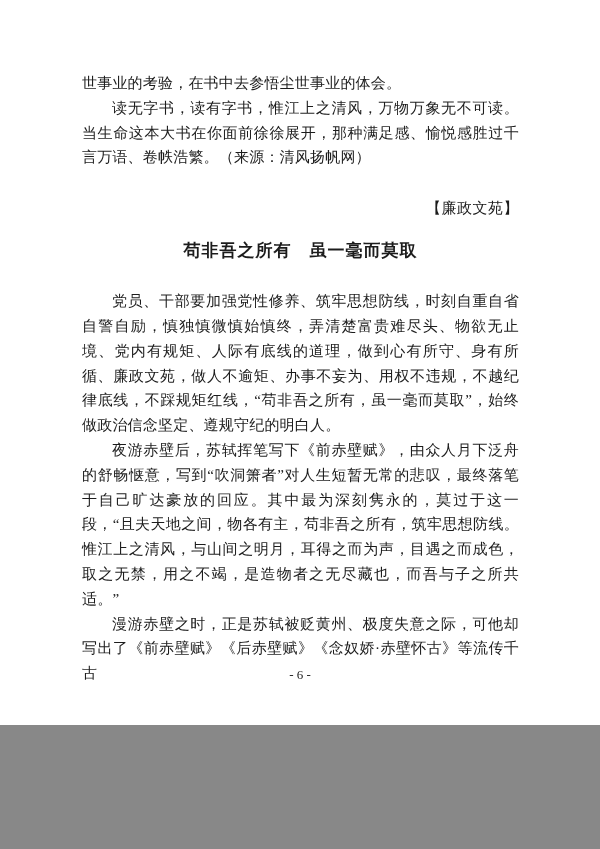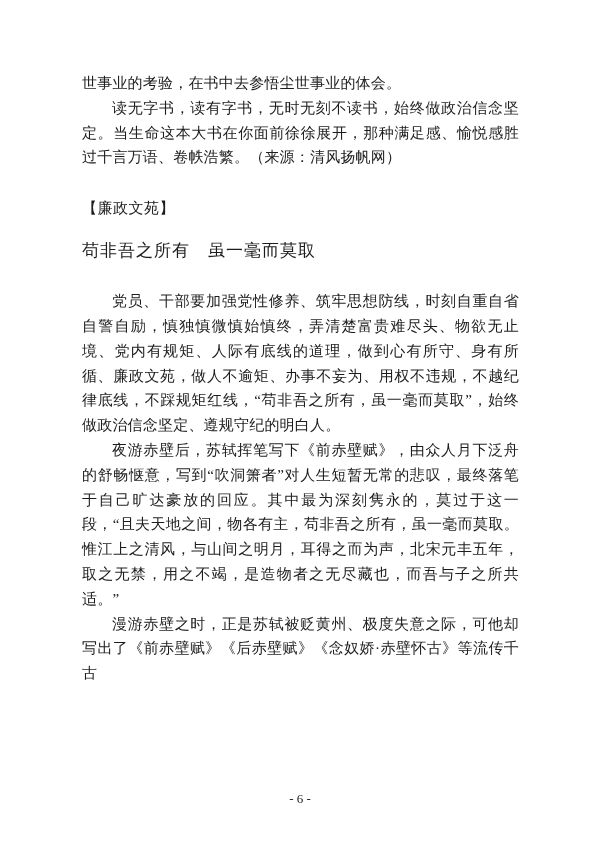"世事业的考验，在书中去参悟尘世事业的体会。" .page { height: 849px -> 725px }
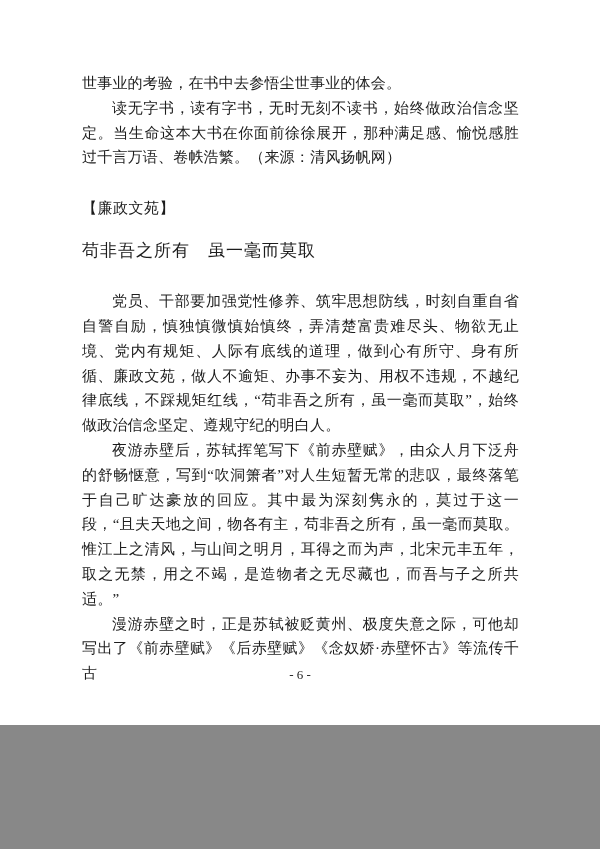"读无字书，读有字书，无时无刻不读书，始终做政治信念坚定。当生命这本大书在你面前徐" p.line { text: 无时无刻不读书，始终做政治信念坚定 -> 惟江上之清风，万物万象无不可读 }
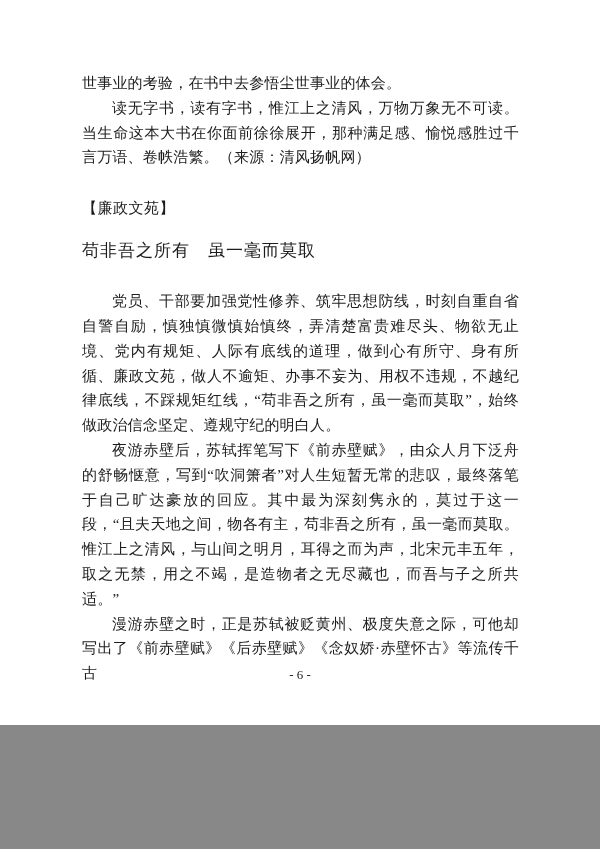"【廉政文苑】" .section-header { text-align: none -> right }
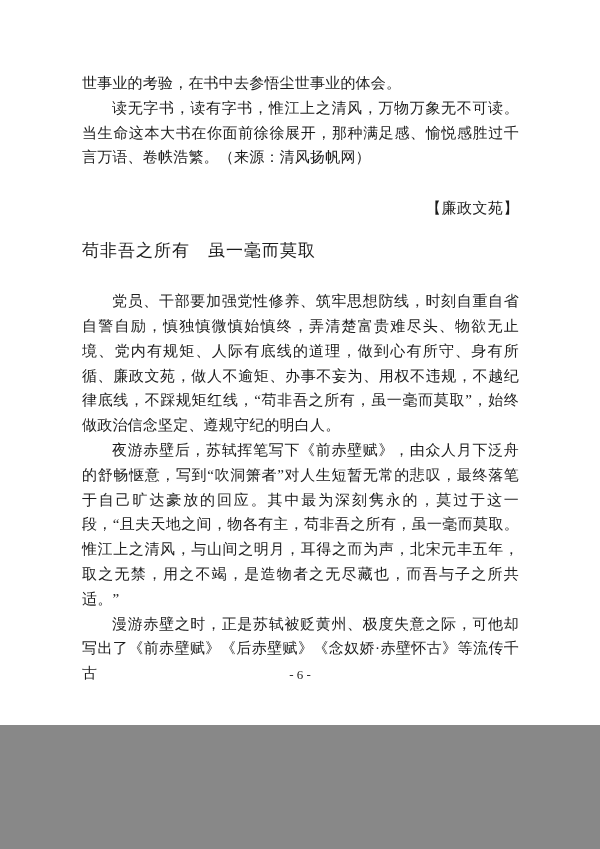"苟非吾之所有 虽一毫而莫取" .article-title { font-weight: normal -> bold; text-align: none -> center }
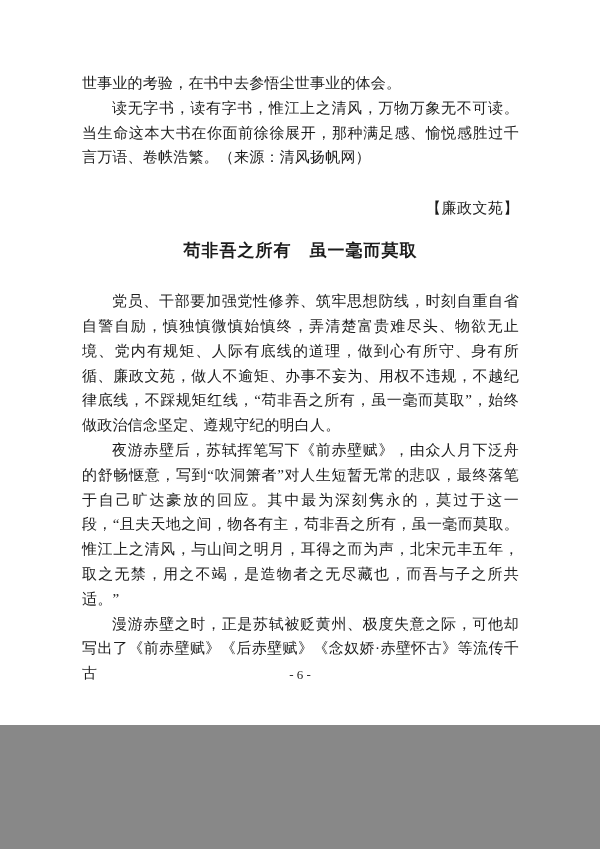"夜游赤壁后，苏轼挥笔写下《前赤壁赋》，由众人月下泛舟的舒畅惬意，写到“吹洞箫者”" p.line { text: 虽一毫而莫取。惟江上之清风，与山间之明月，耳得之而为声，北宋元丰五年 -> 筑牢思想防线。惟江上之清风，与山间之明月，耳得之而为声，目遇之而成色 }
